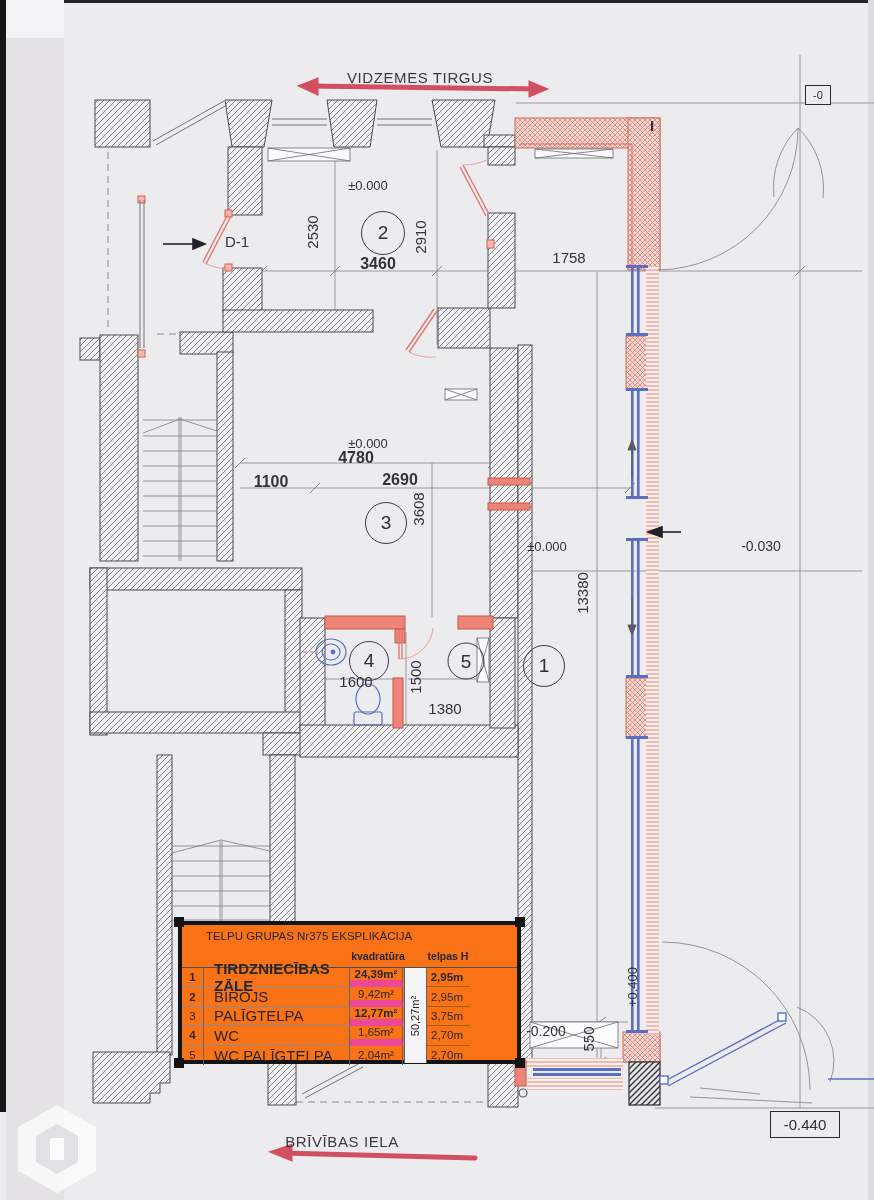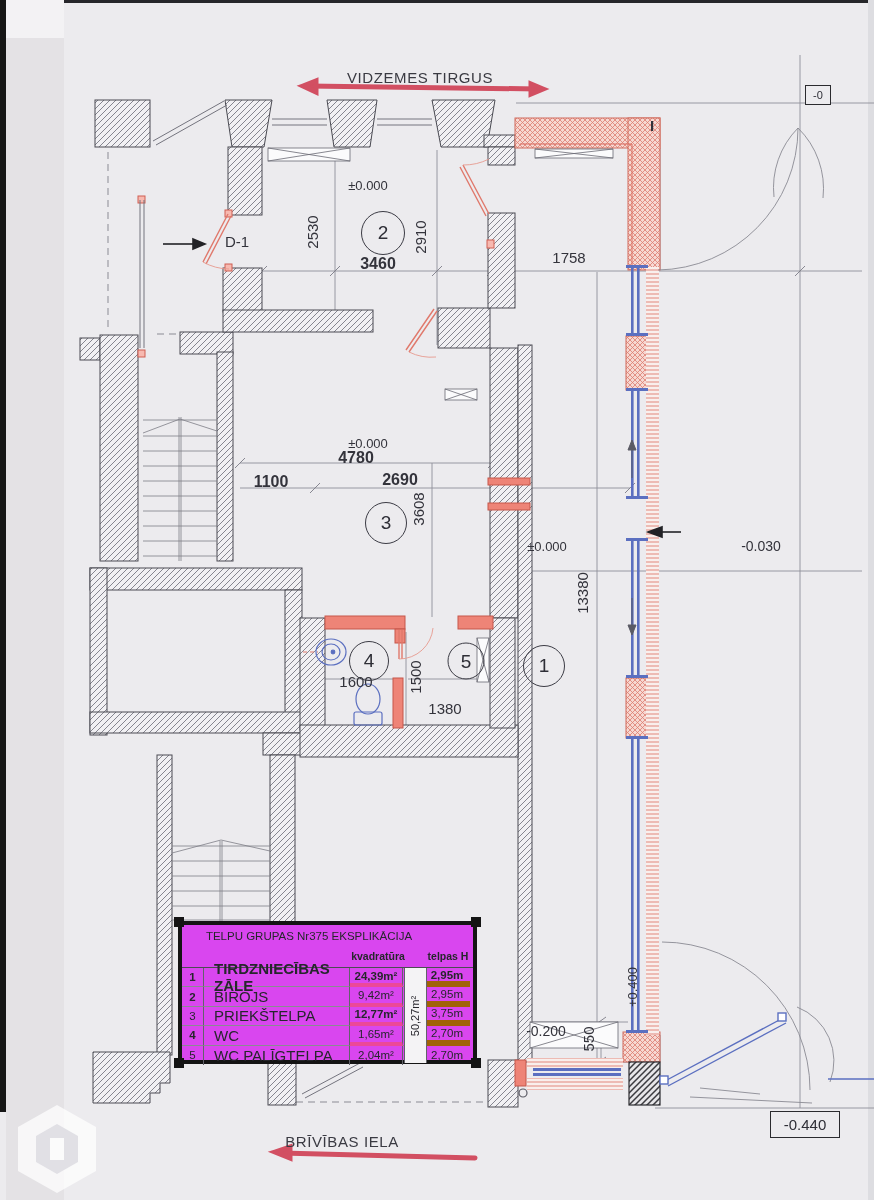"TELPU GRUPAS Nr375 EKSPLIKĀCIJA" .expl { background: #d946ef -> #f97316; width: 299px -> 343px }
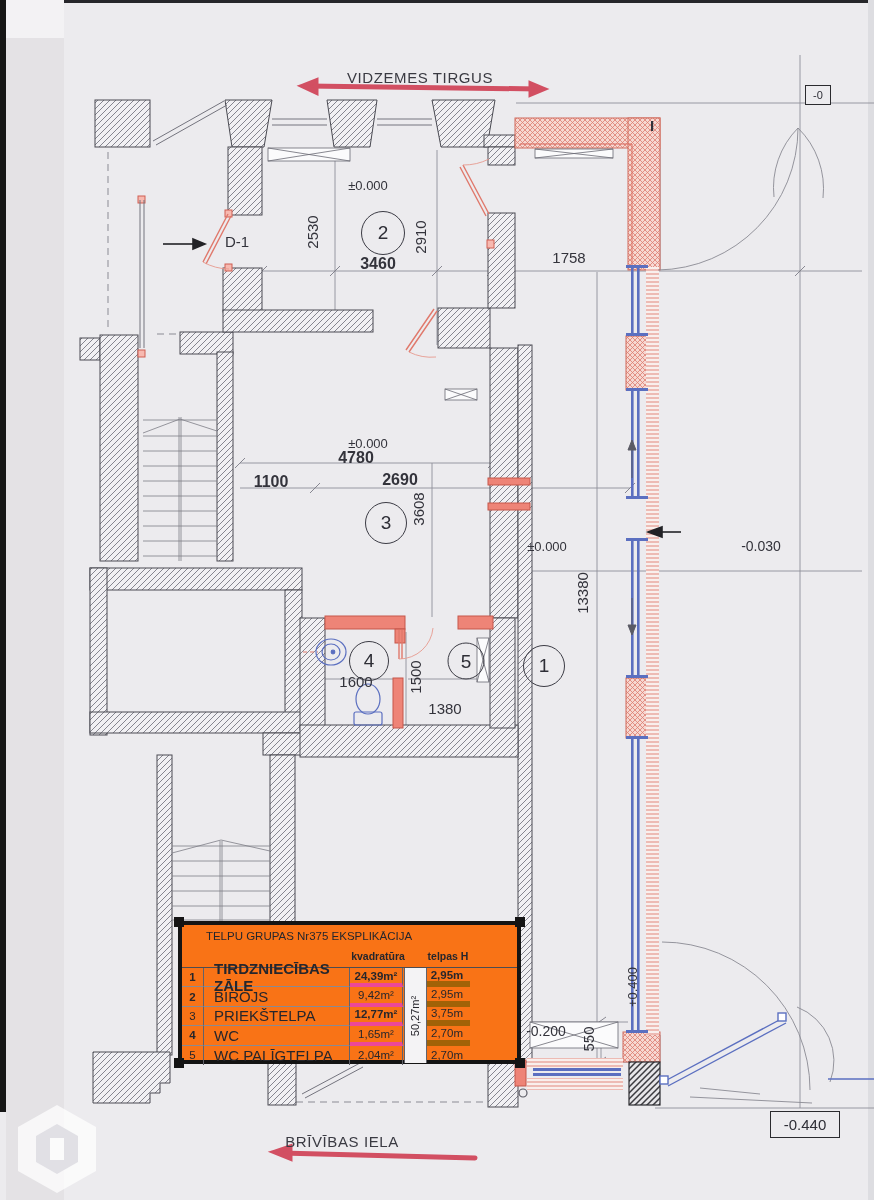"24,39m²" .c-area { border-bottom: 4px solid #ec4899 -> 7px solid #ec4899 }
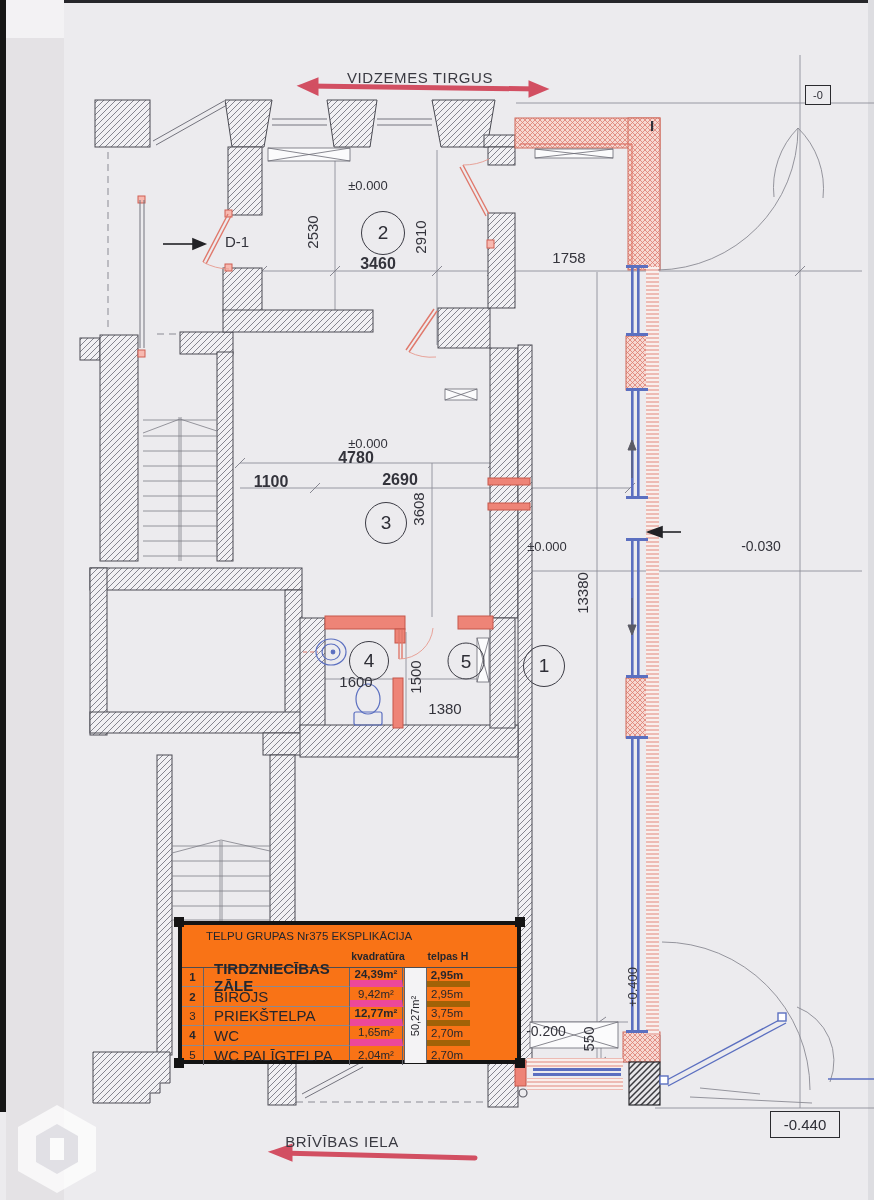"2,95m" .c-h { border-bottom: 6px solid #a16207 -> 1px solid #a16207 }
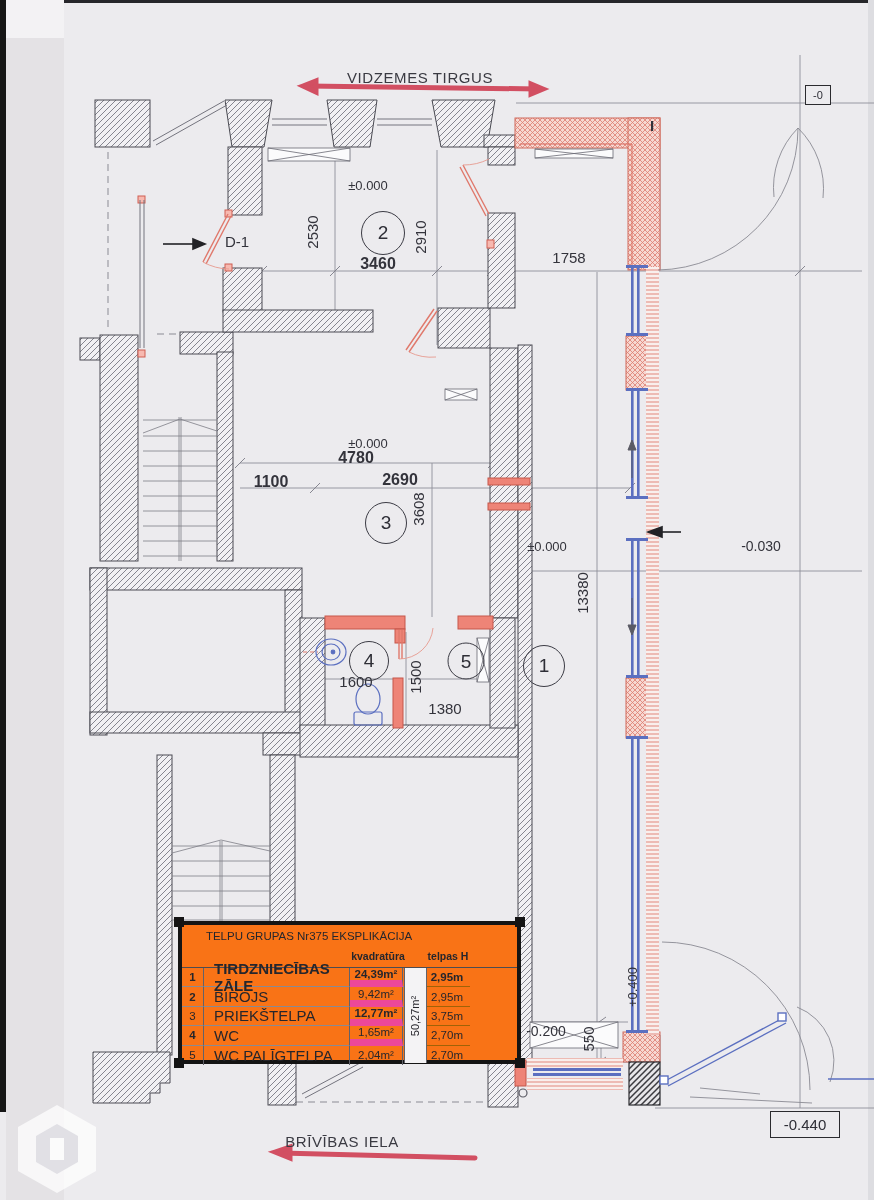"PRIEKŠTELPA" div.c-name { text: PRIEKŠTELPA -> PALĪGTELPA }
